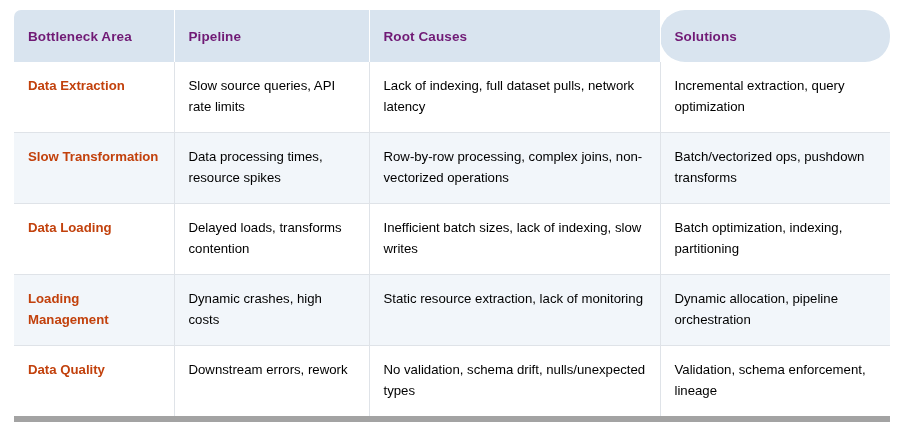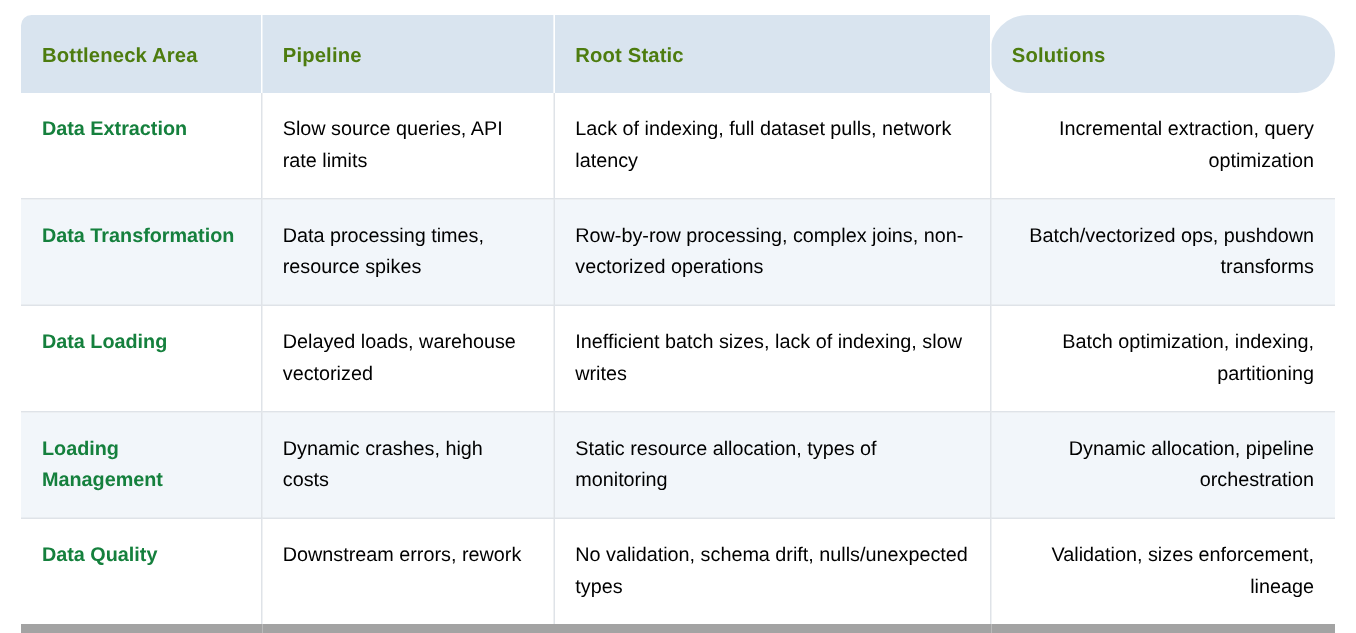"Bottleneck Area" thead th { color: #4d7c0f -> #701a75 }
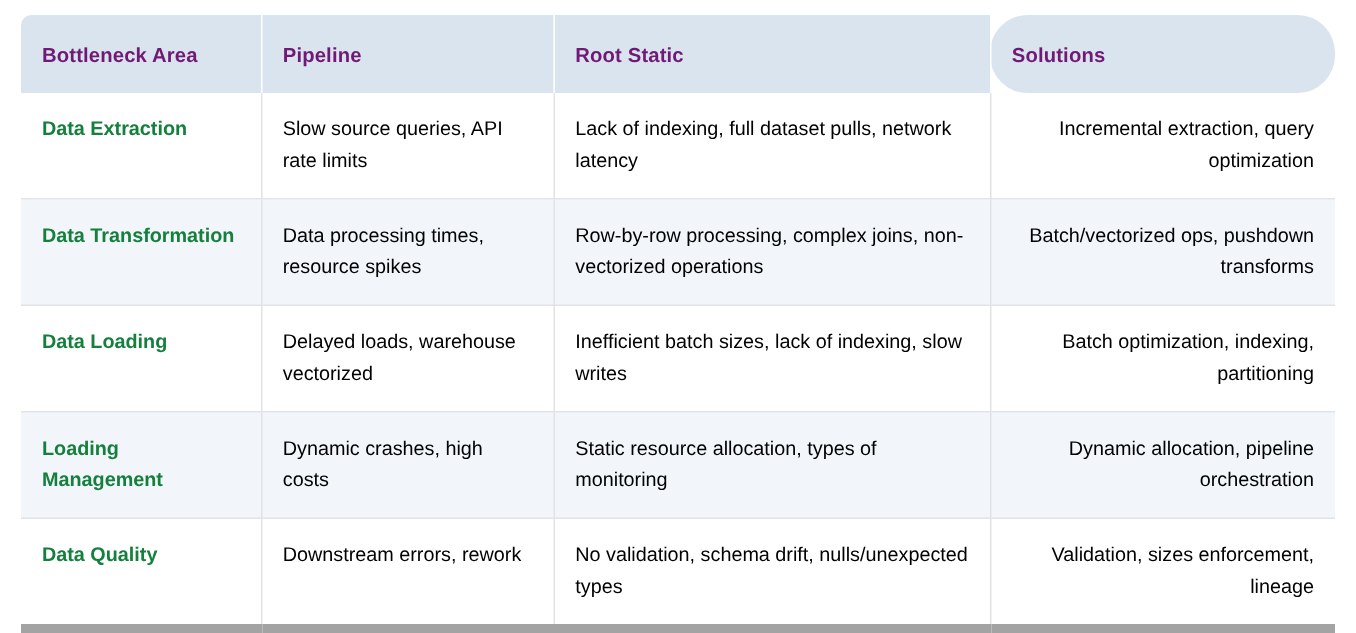"Root Static" th { text: Static -> Causes }
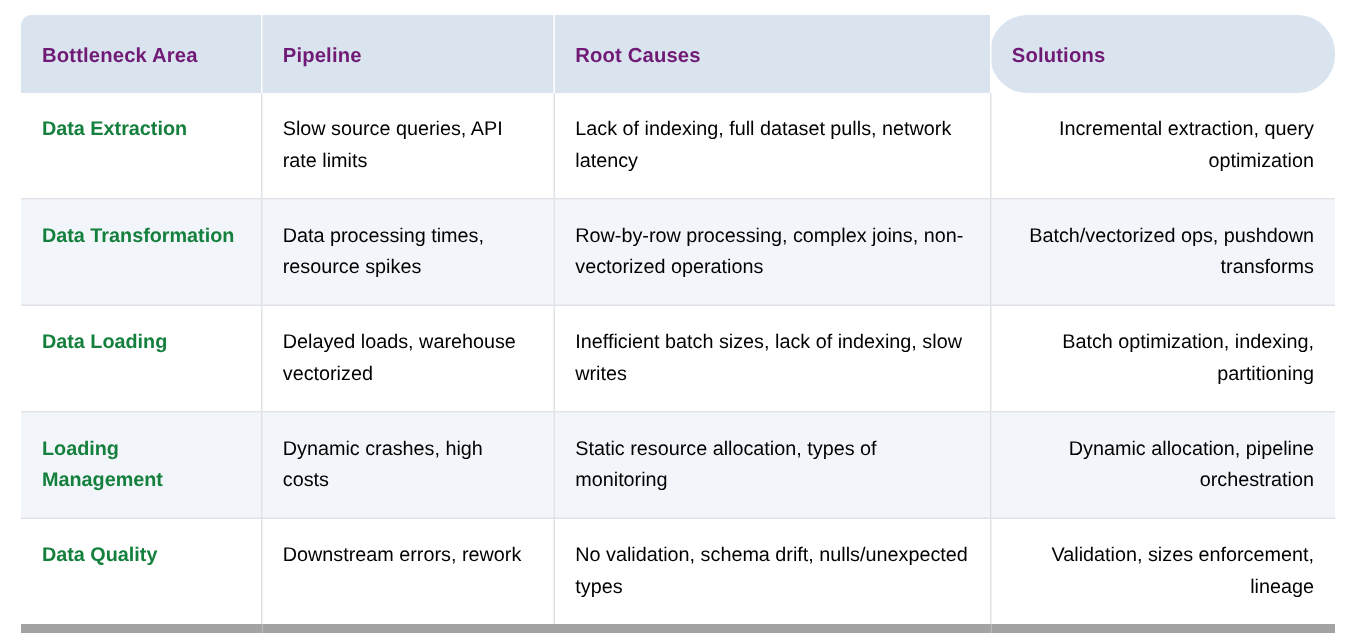"Data Extraction" tbody td.area-cell { color: #15803d -> #c2410c }
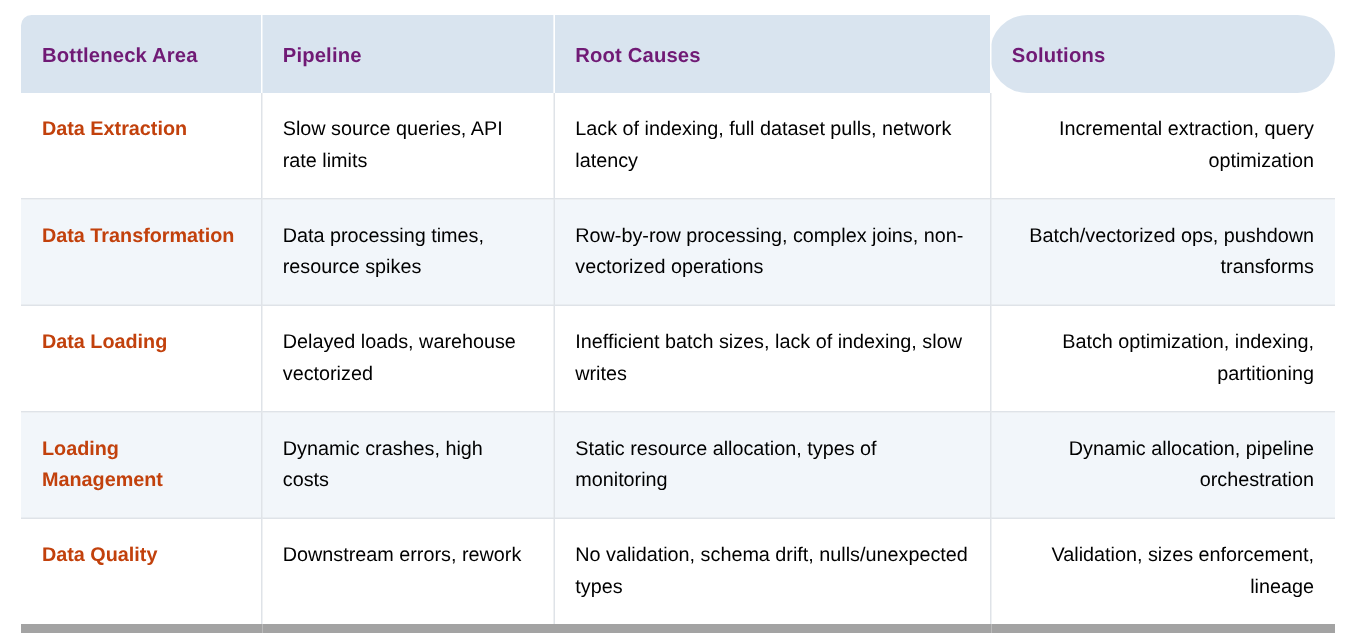"Incremental extraction, query" tbody td:last-child { text-align: right -> none }
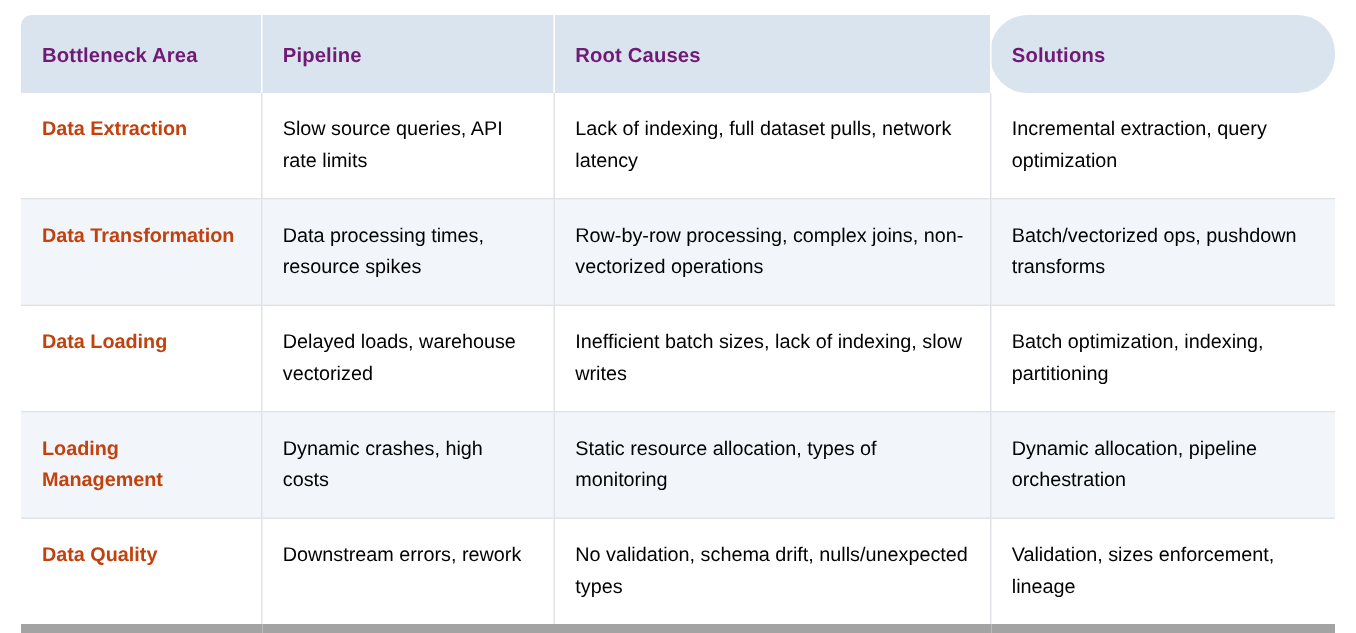"Data Transformation" td.area-cell { text: Data -> Slow }
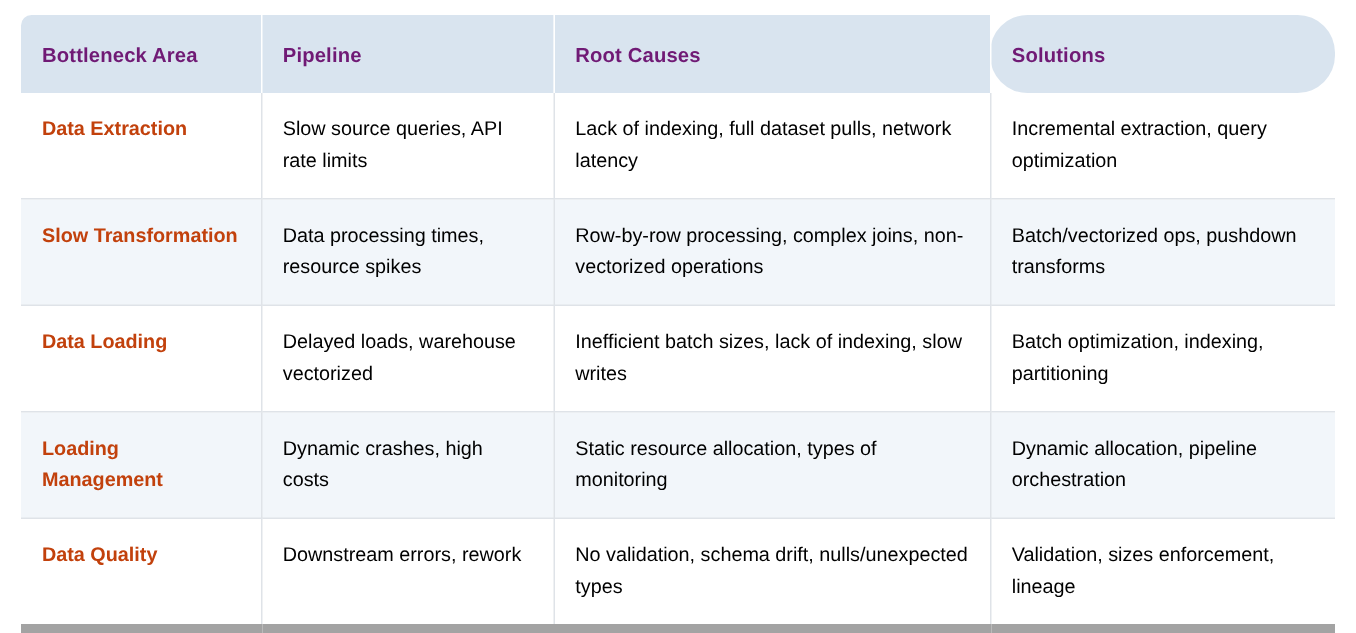"Delayed loads, warehouse vectorized" td { text: warehouse vectorized -> transforms contention }
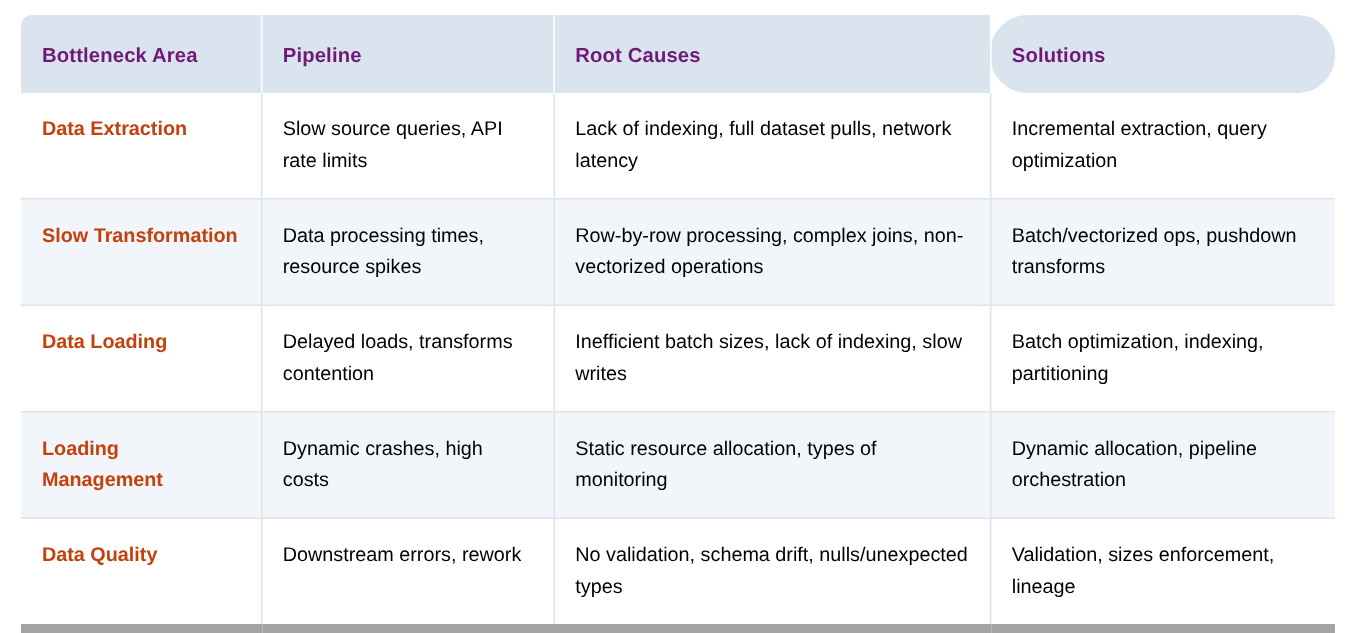"Static resource allocation, types of" td { text: allocation, types -> extraction, lack }
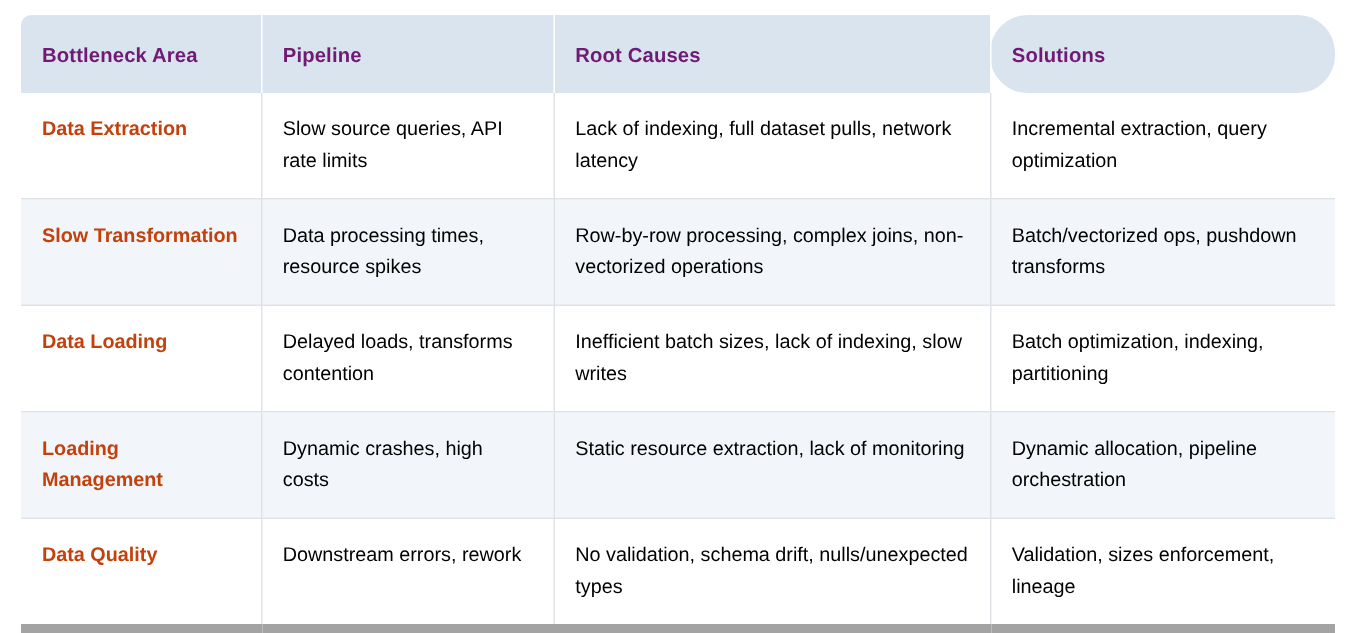"Validation, sizes enforcement, lineage" td { text: sizes -> schema }
